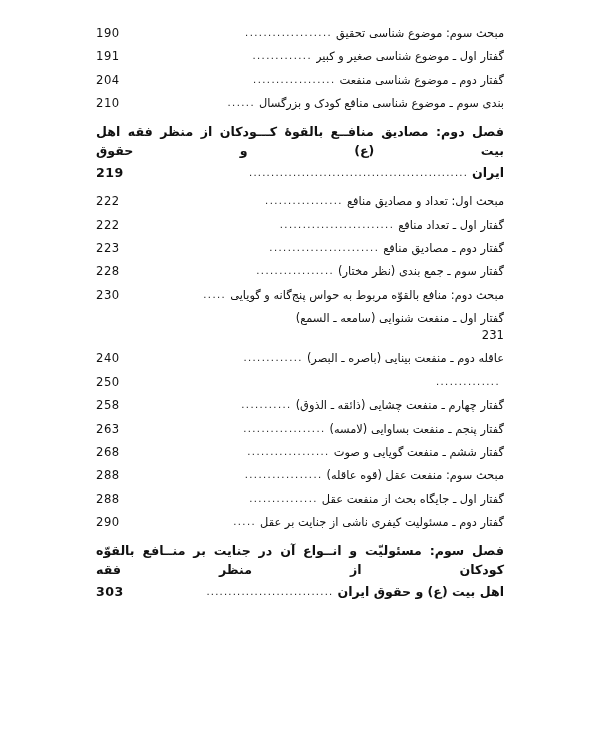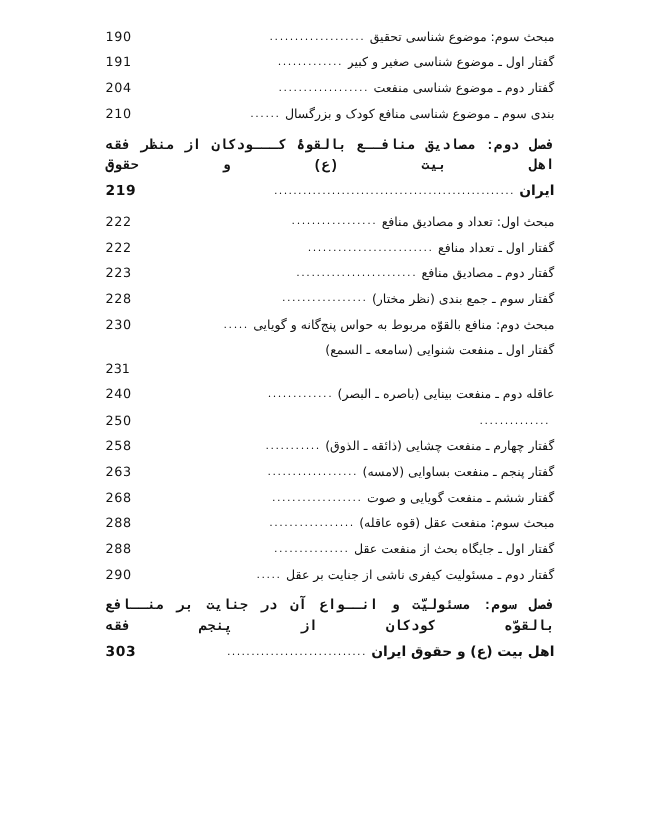"فصل دوم: مصادیق منافــع بالقوۀ" .toc-entry.chapter .line1 { font-family: Liberation Mono, monospace -> none }
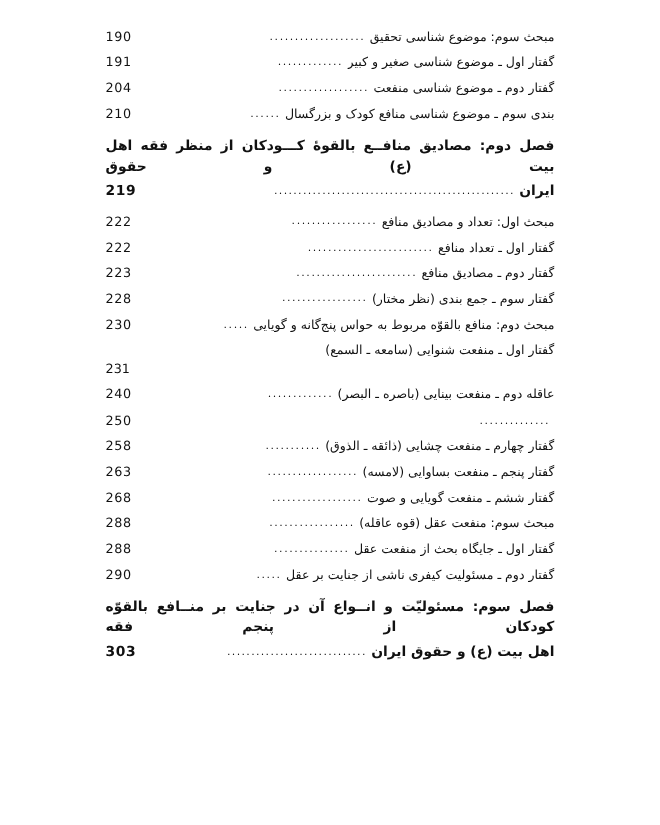"231" .toc-entry.wrapped .row2 { text-align: left -> right }
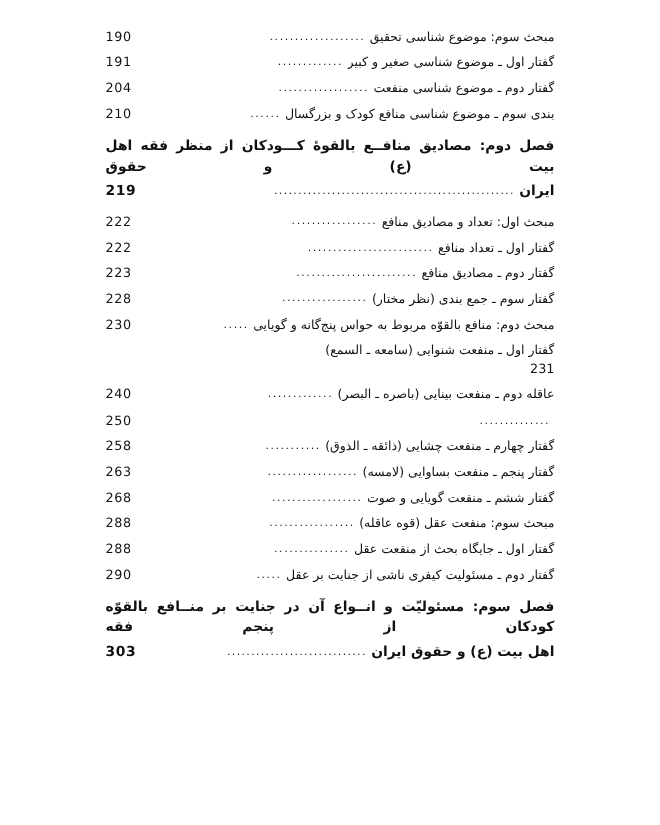"فصل سوم: مسئولیّت و انــواع" span.line1 { text: پنجم -> منظر }
